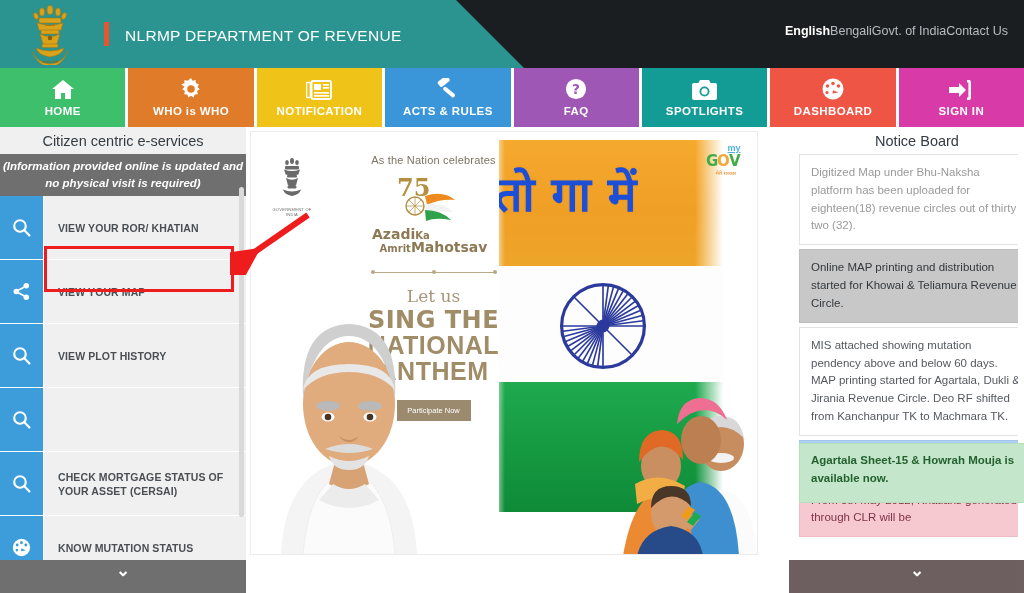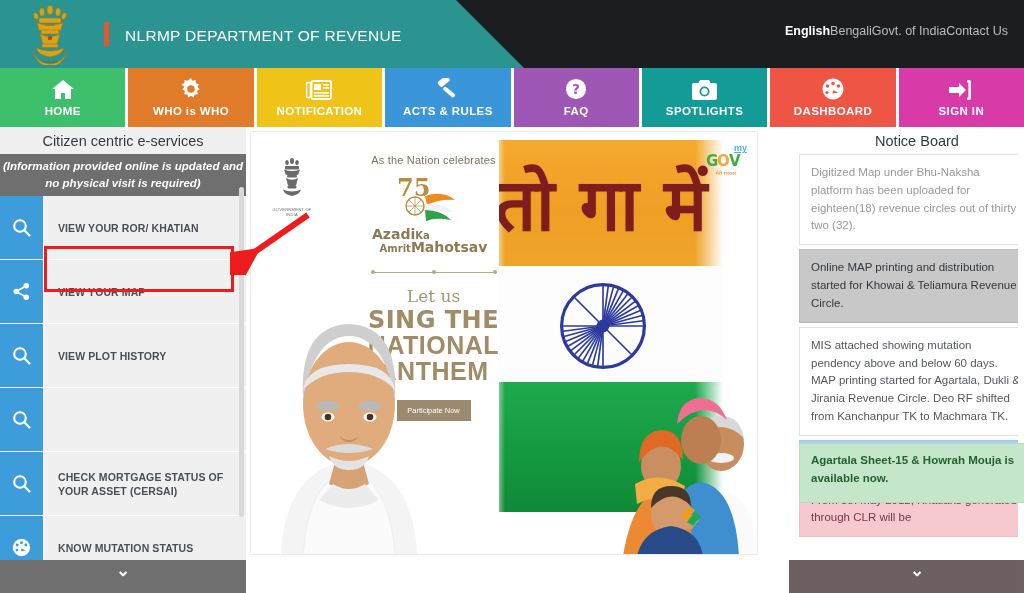"my" .mygov .my { text-align: right -> center }
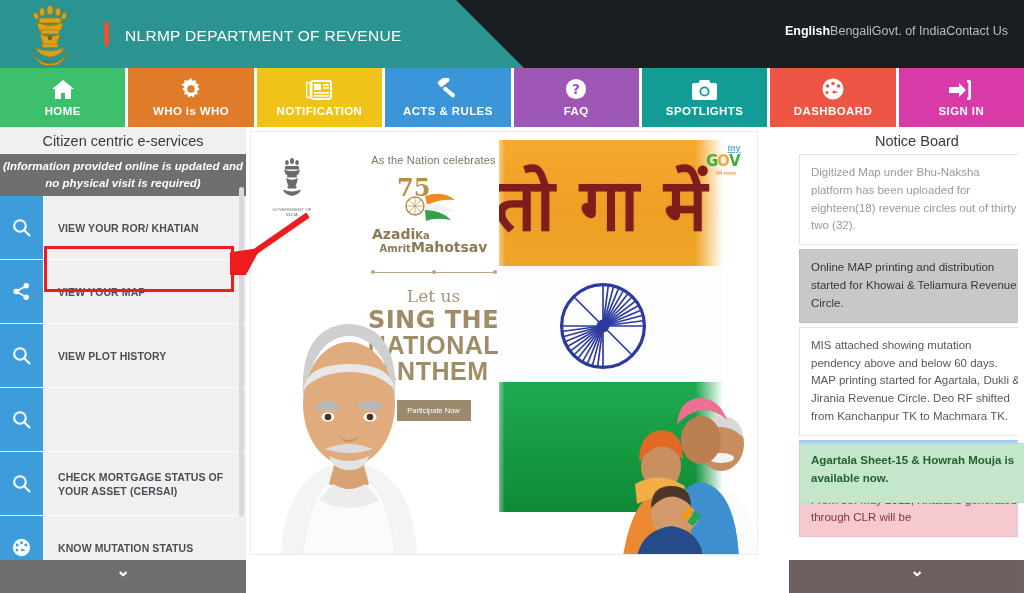"तो गा में" .hindi-text { color: #7f1d1d -> #1d4ed8; font-size: 72px -> 48px }
